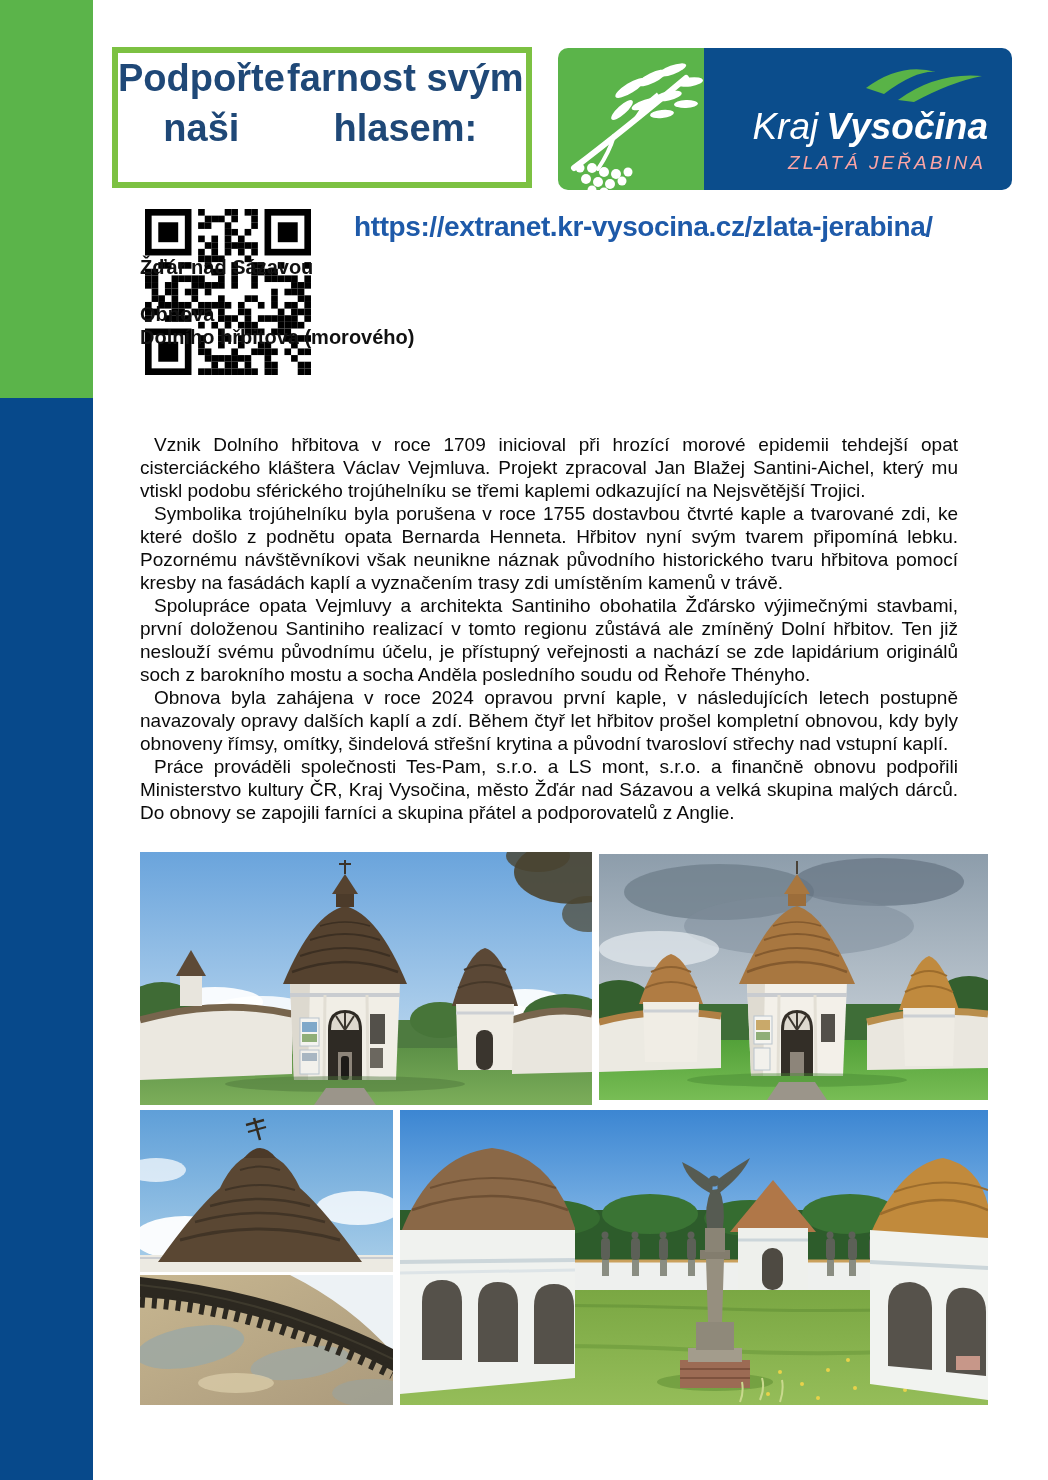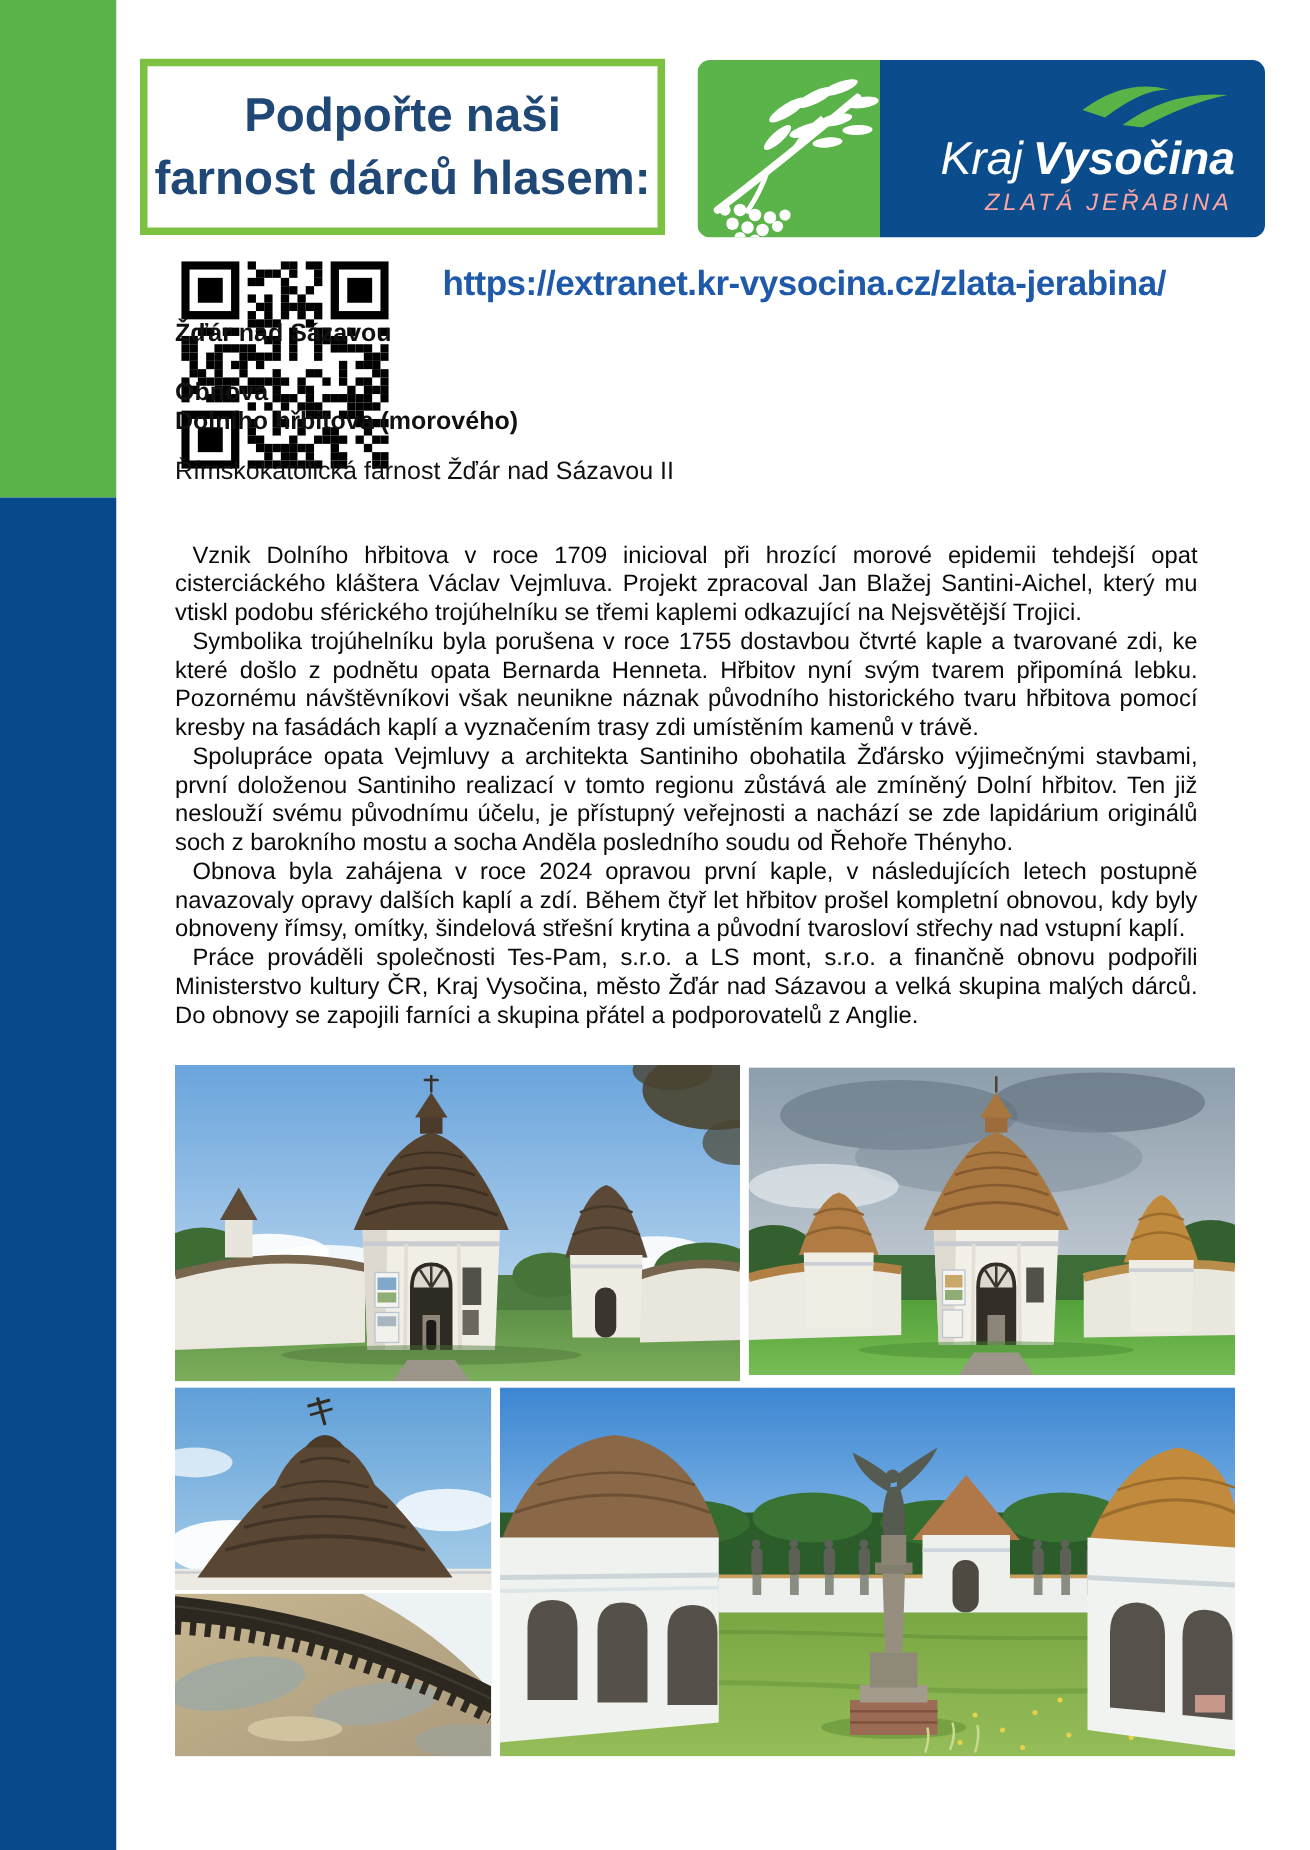"Podpořte naši" .title-box { flex-direction: column -> row }
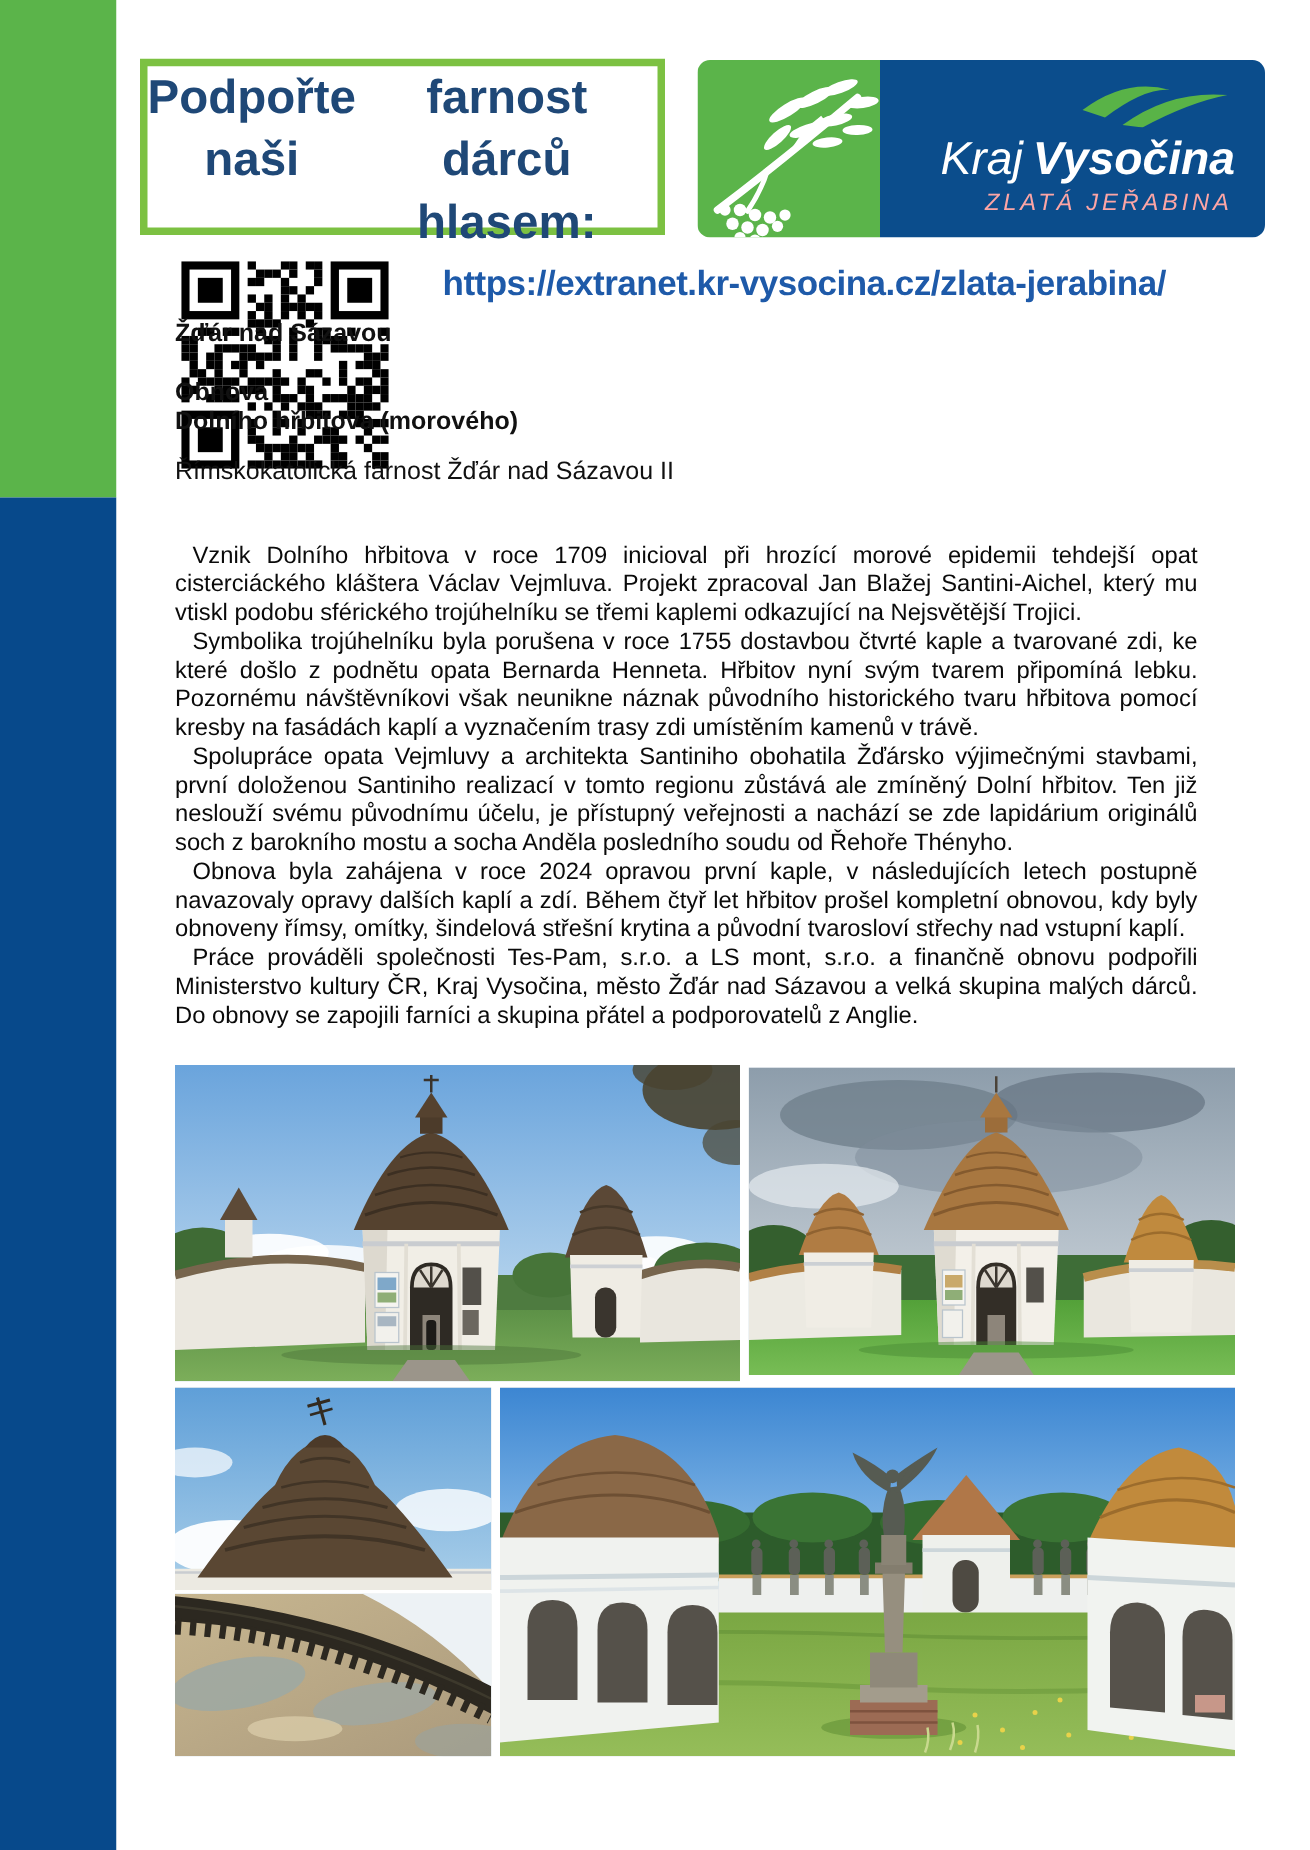"farnost dárců hlasem:" div { text: dárců -> svým }
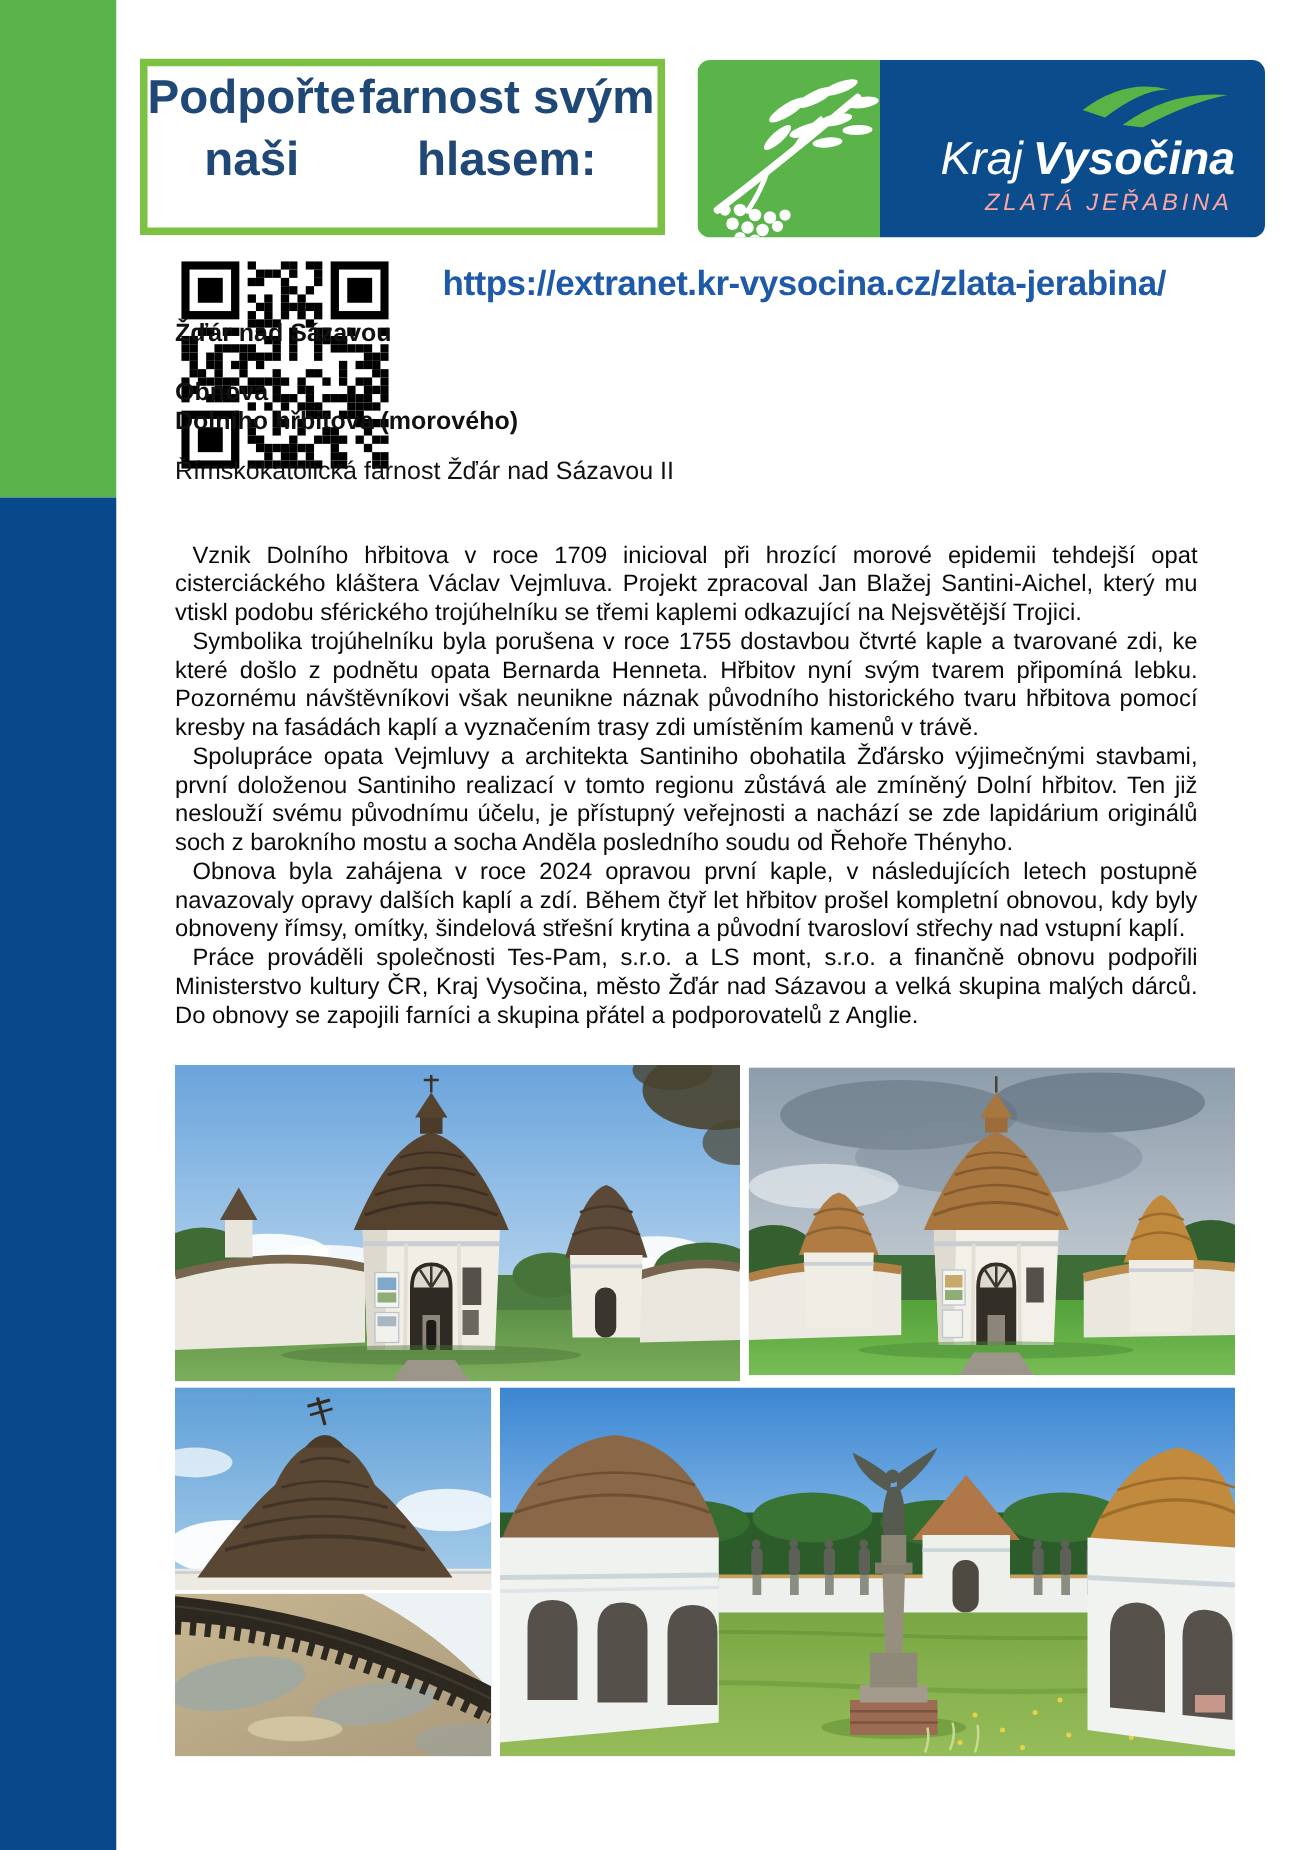"Římskokatolická farnost Žďár nad Sázavou" div.h-center { html: <div>Římskokatolická farnost Žďár nad Sázavou II</div> -> none }
